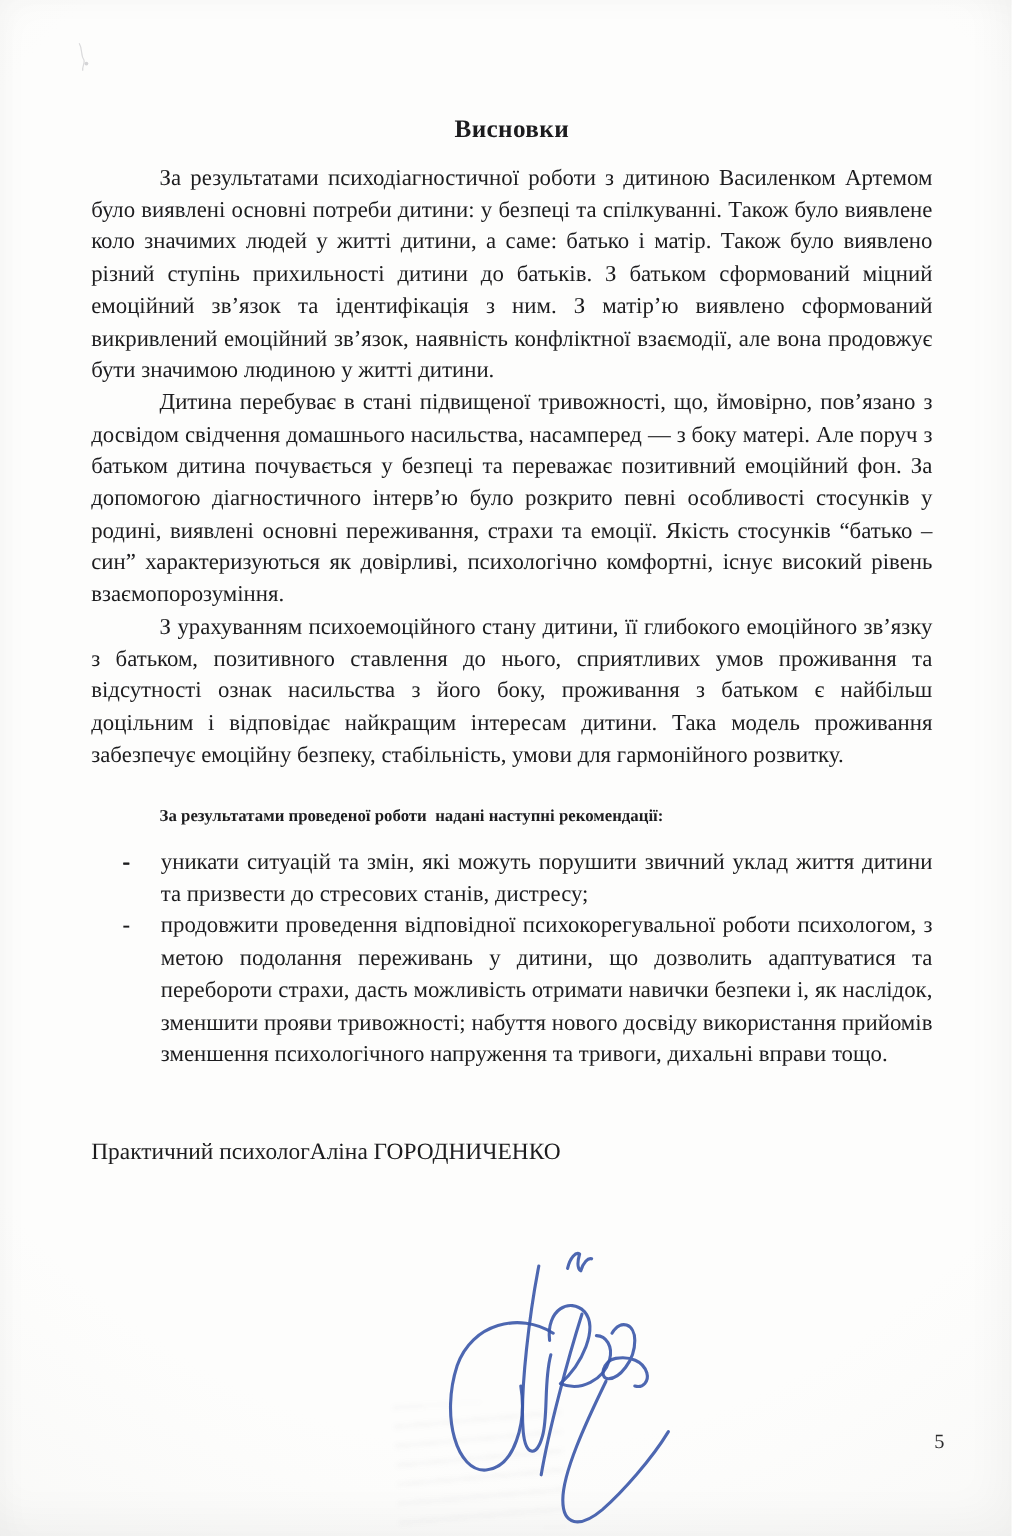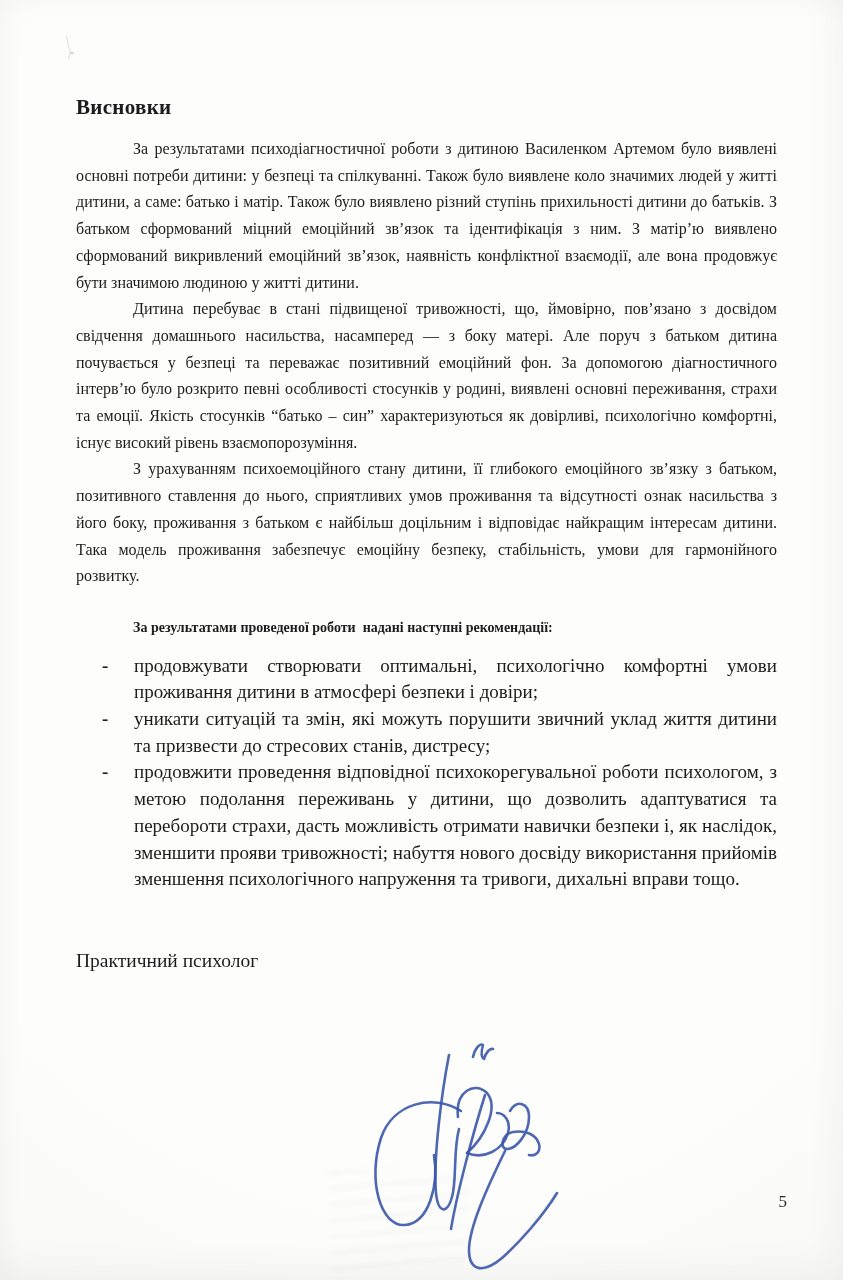"Висновки" .doc-title { text-align: left -> center }
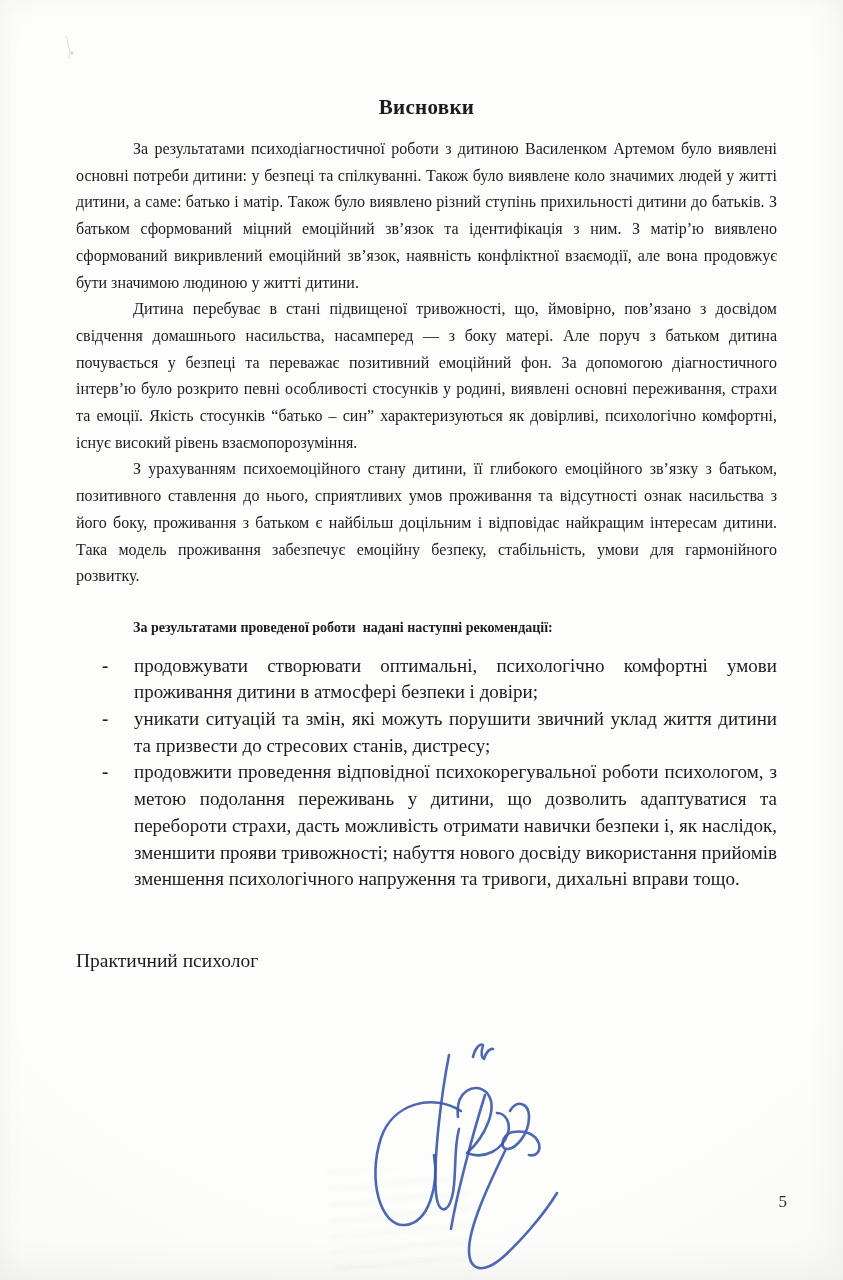"За результатами психодіагностичної" .body-text p { font-size: 16px -> 19px }
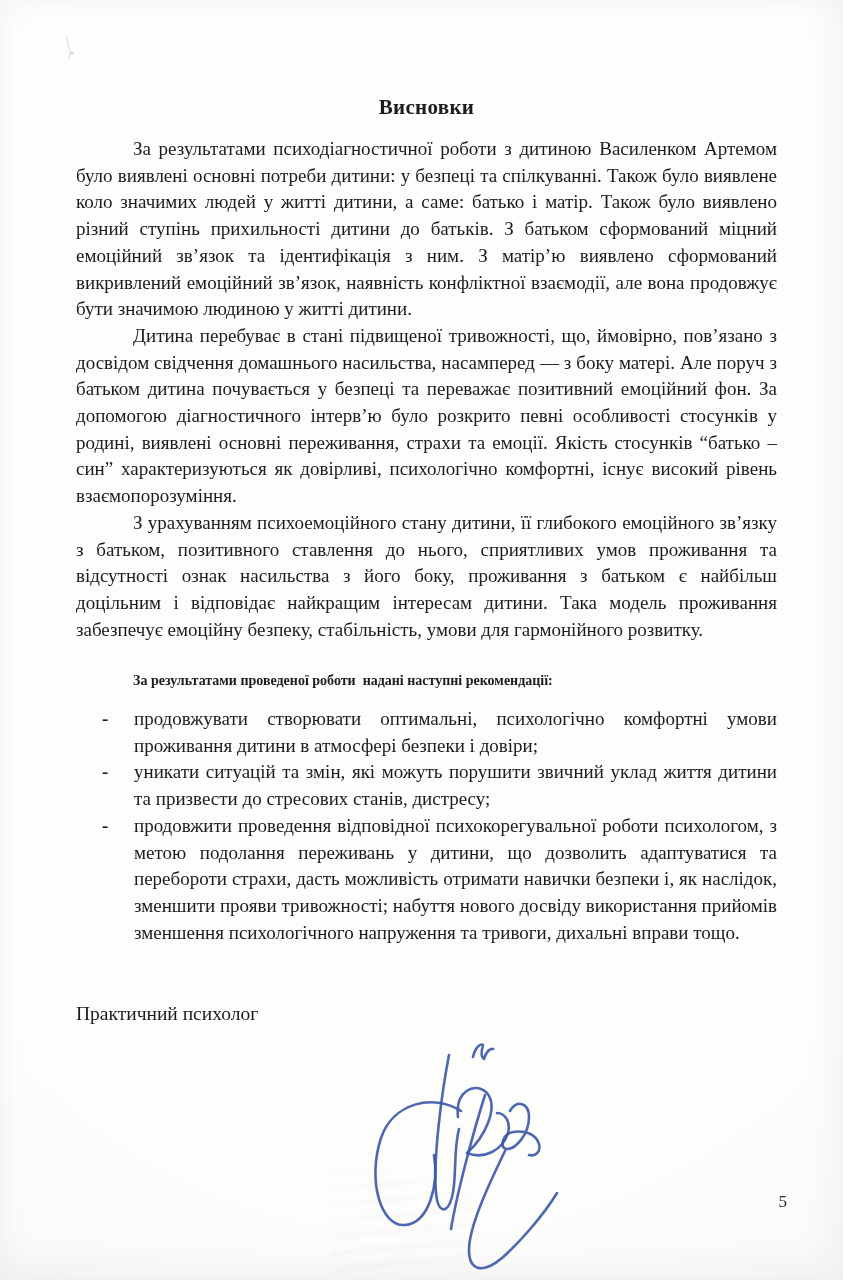"продовжувати створювати оптимальні," span { html: <span>продовжувати створювати оптимальні, психологічно комфортні умови проживання дитини в атмосфері безпеки і довіри;</span> -> none }
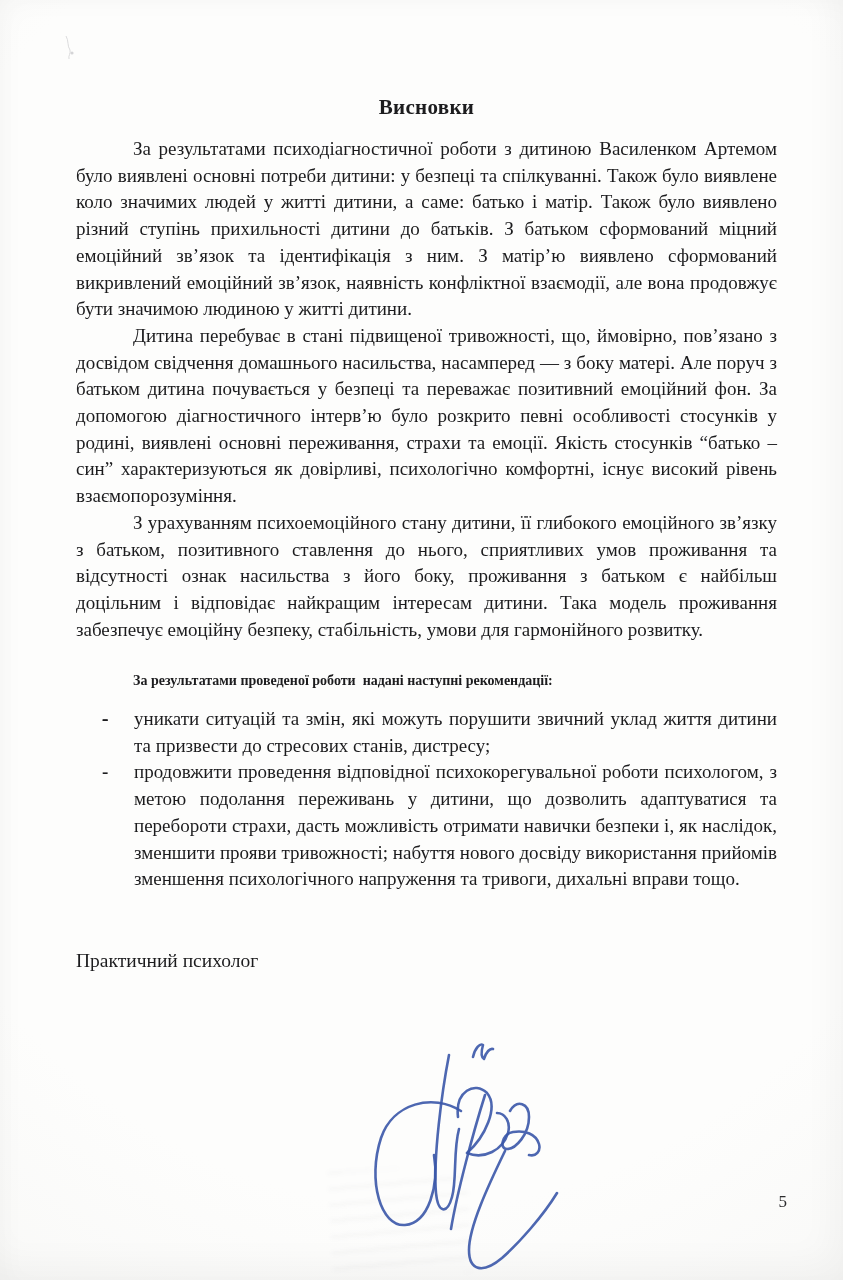"Аліна ГОРОДНИЧЕНКО" span { html: none -> <span>Аліна ГОРОДНИЧЕНКО</span> }
